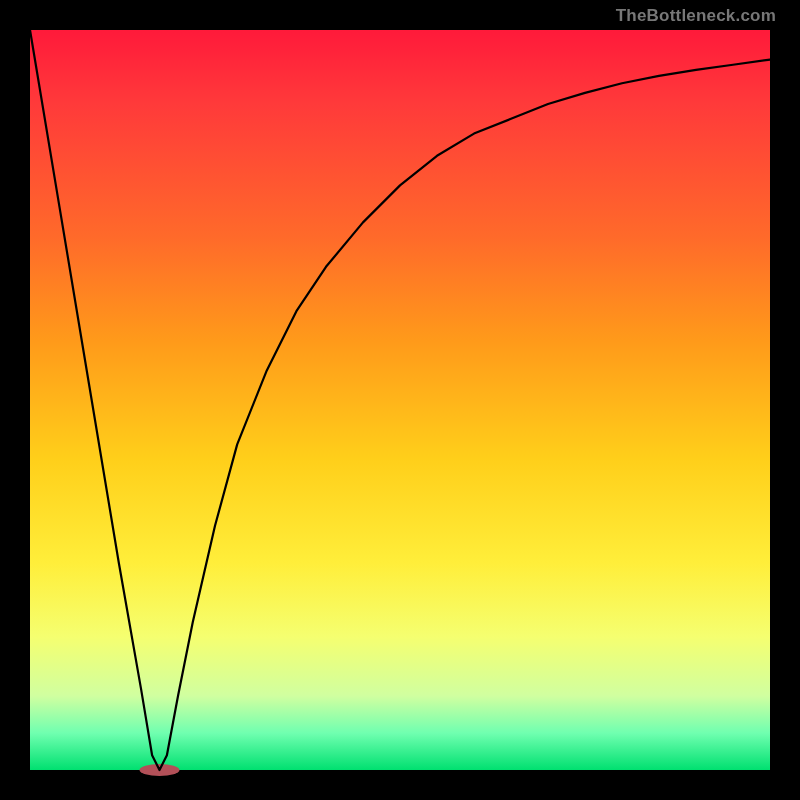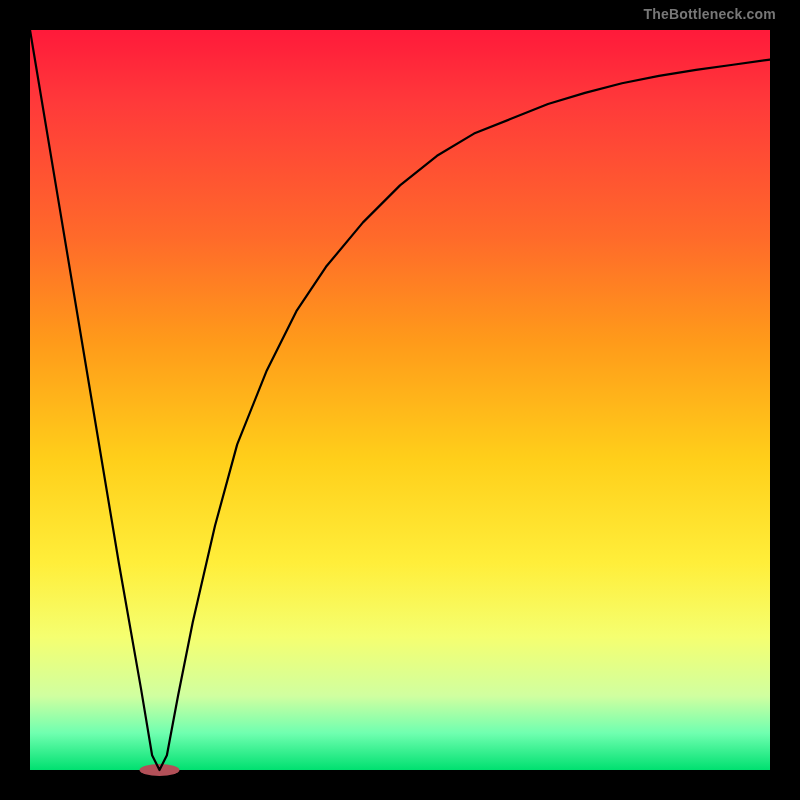"TheBottleneck.com" .watermark { font-size: 14px -> 17px }
